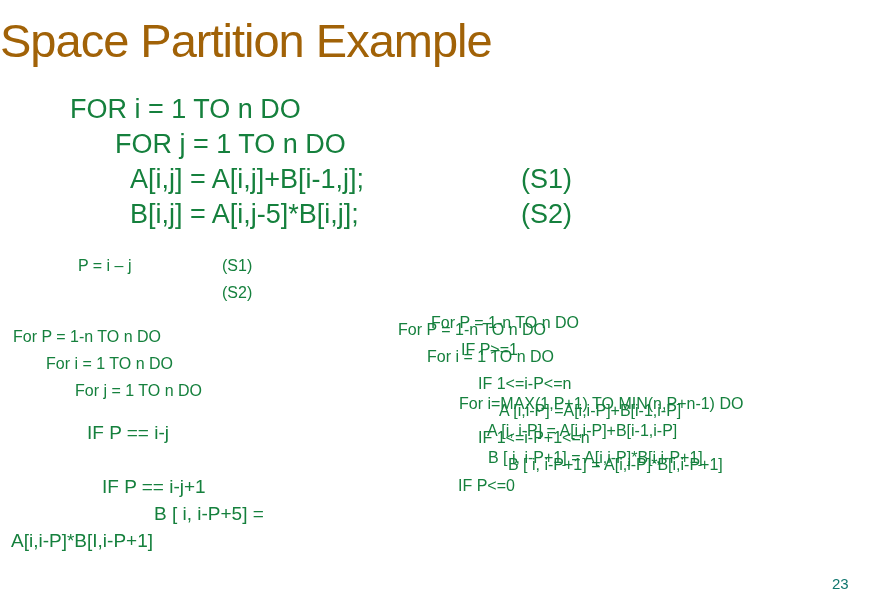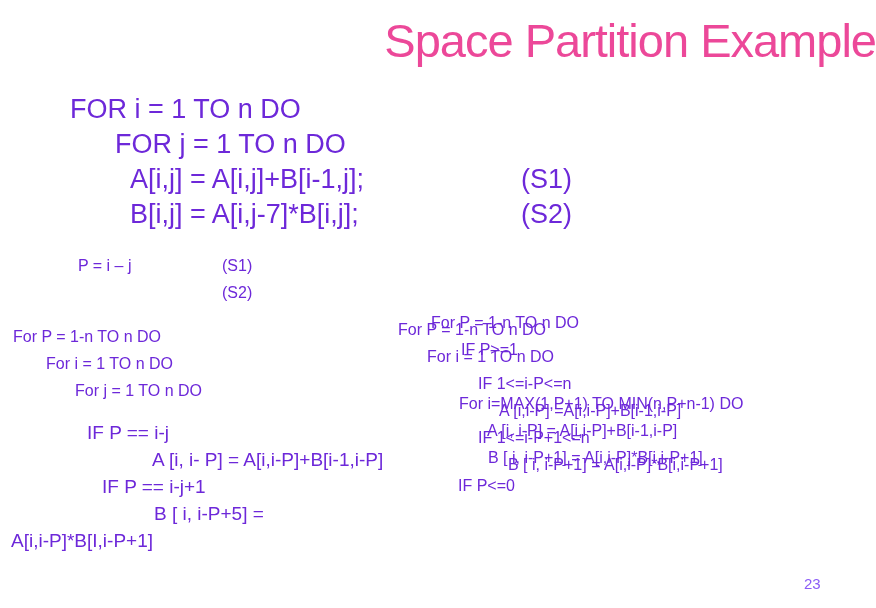"Space Partition Example" .title { color: #ec4899 -> #a16207; text-align: right -> left }
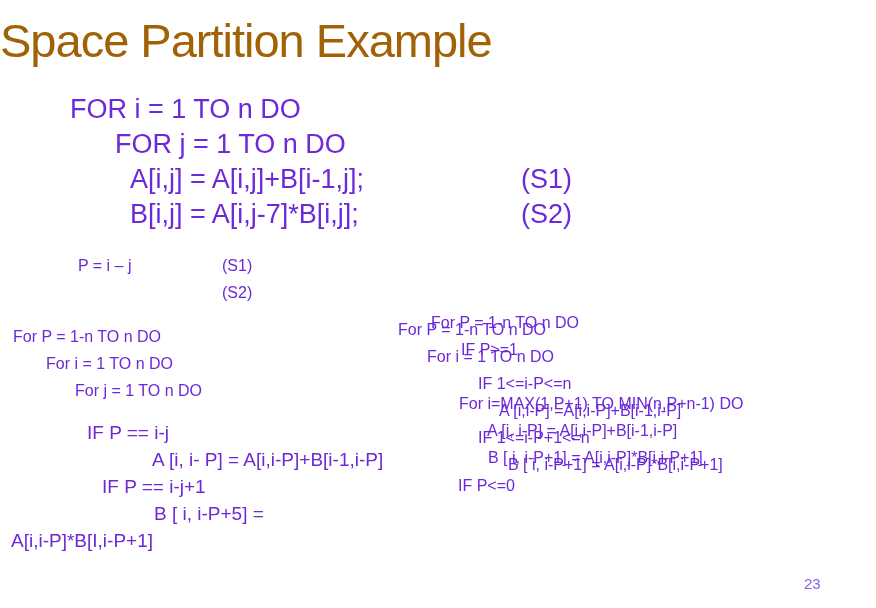"FOR i = 1 TO" .ln { color: #6d28d9 -> #15803d }
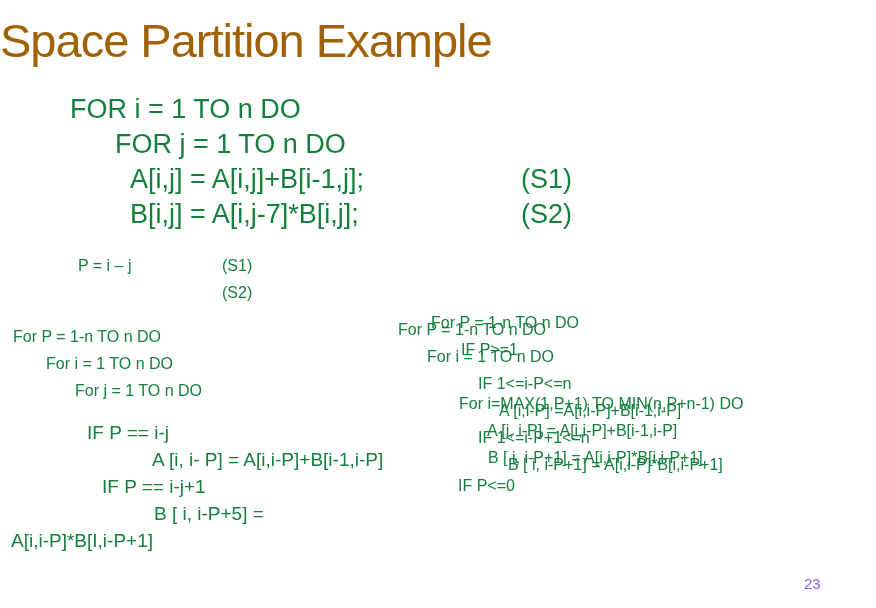"B[i,j] = A[i,j-7]*B[i,j];" div.ln { text: i,j-7 -> i,j-5 }
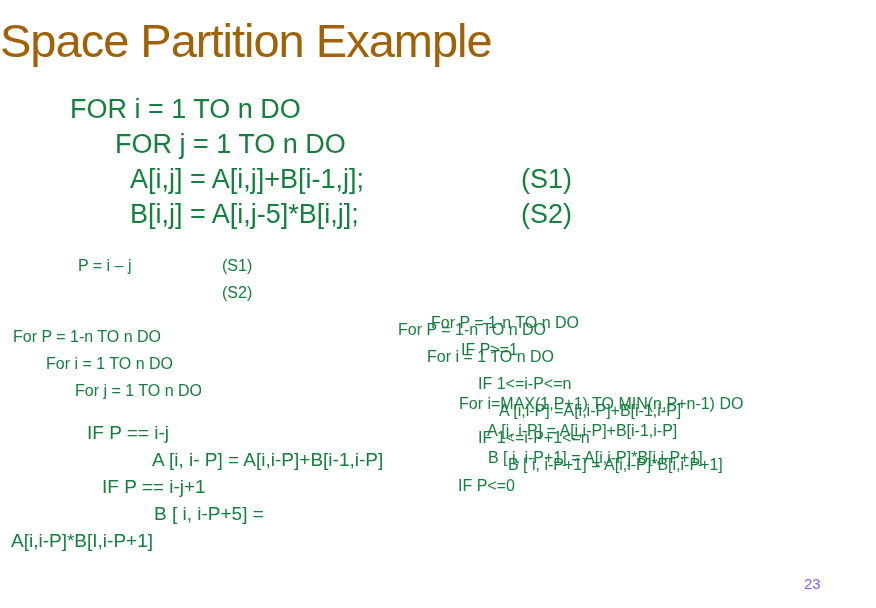"A [i, i- P] =" div.ln { html: <div>A [i, i- P] = A[i,i-P]+B[i-1,i-P]</div> -> none }
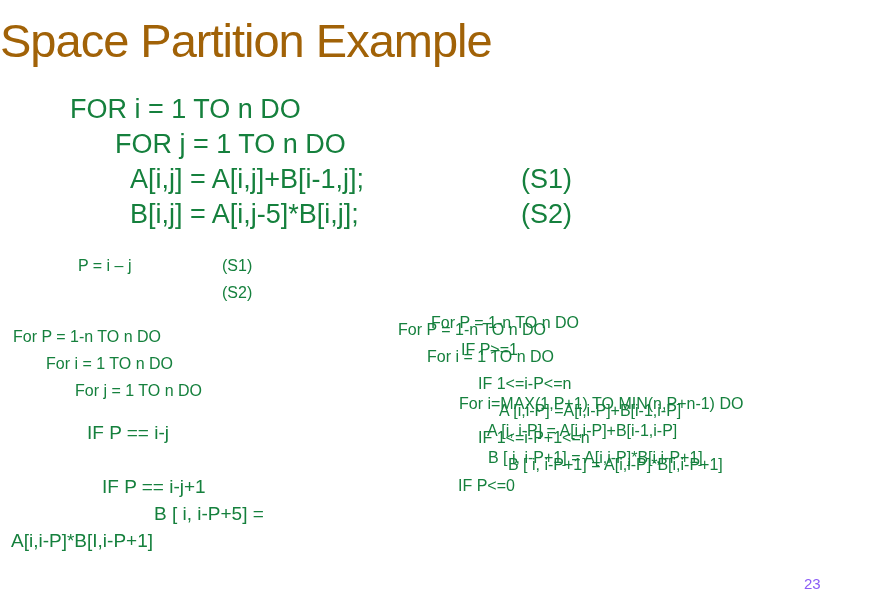"23" .pagenum { color: #8b5cf6 -> #0f766e; left: 804px -> 832px }
